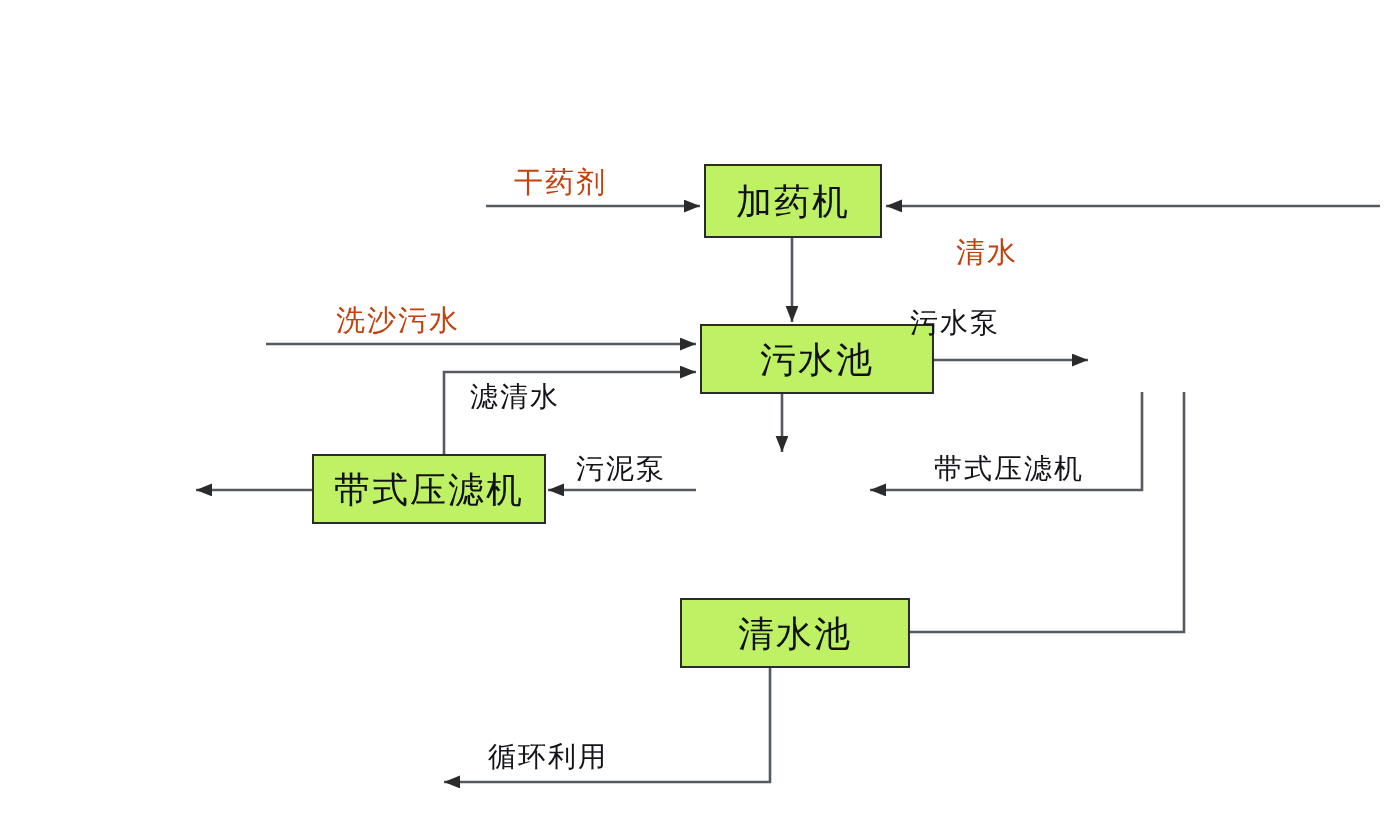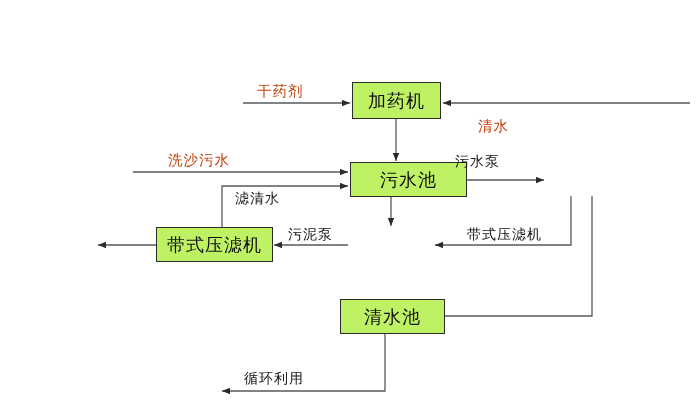"清水池" div.node { width: 105px -> 115px }
